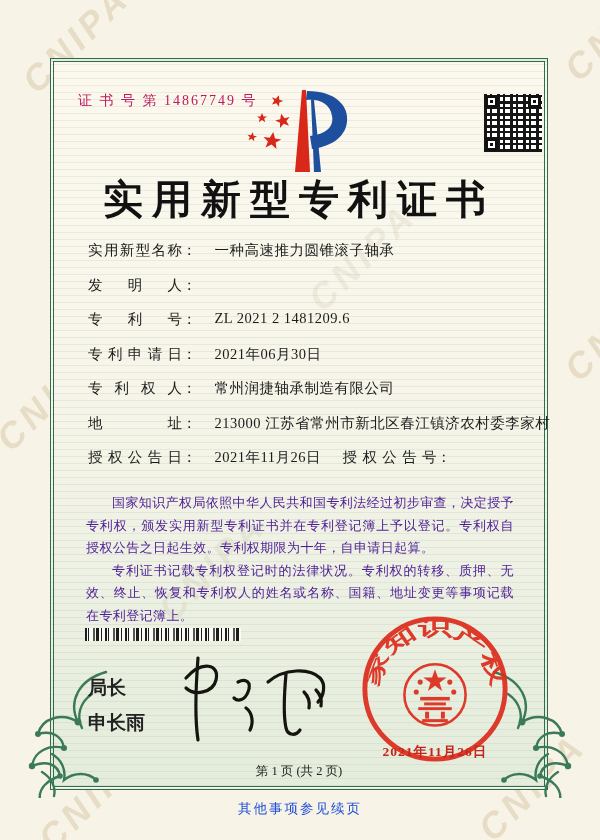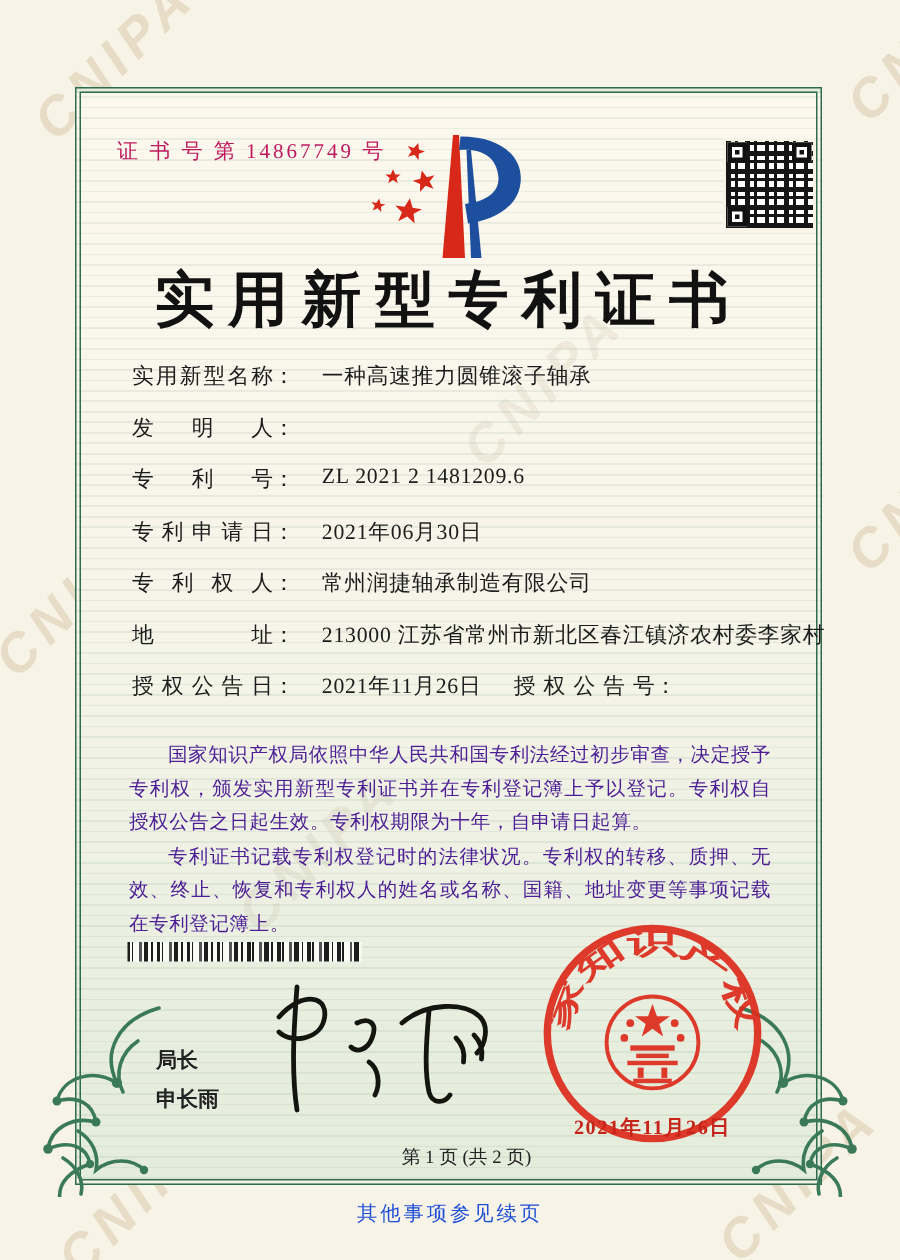"局长" .sig-block { font-size: 14px -> 19px; left: 104px -> 88px; margin-top: 24px -> none }
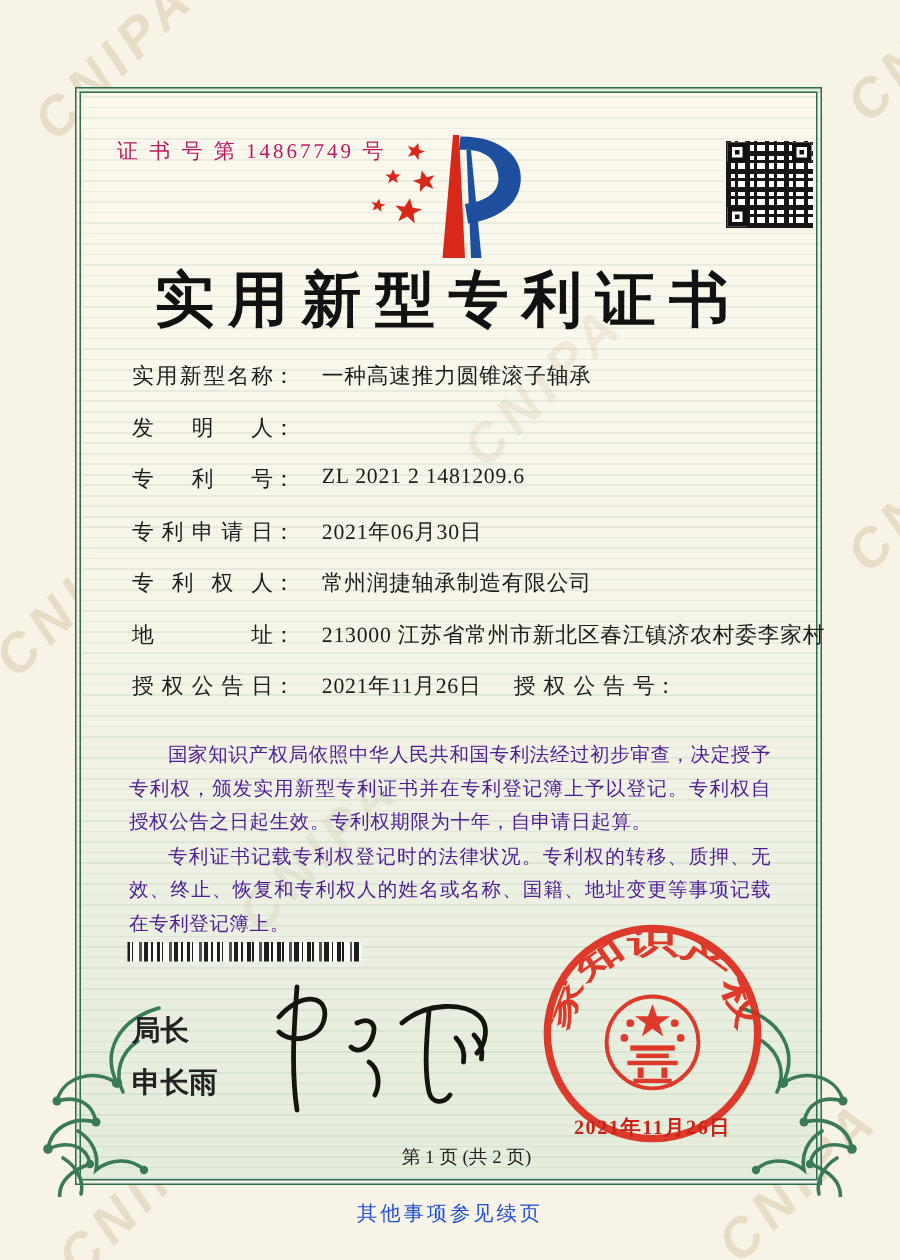"第 1 页 (共 2" .pageno { padding-left: 12px -> none }
